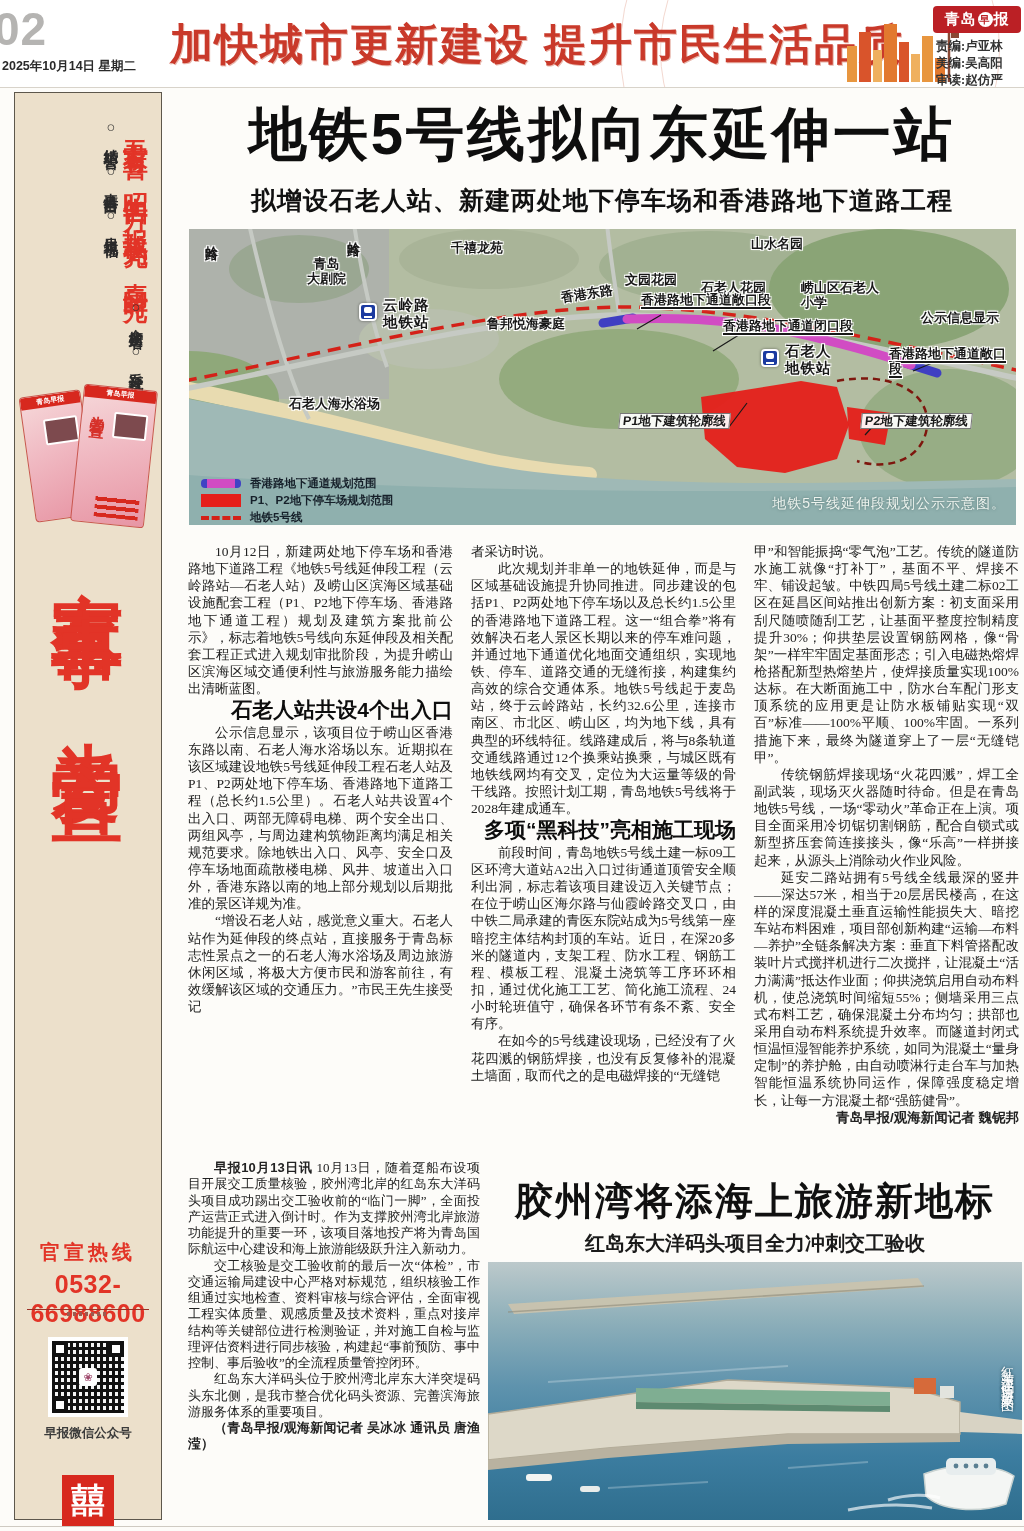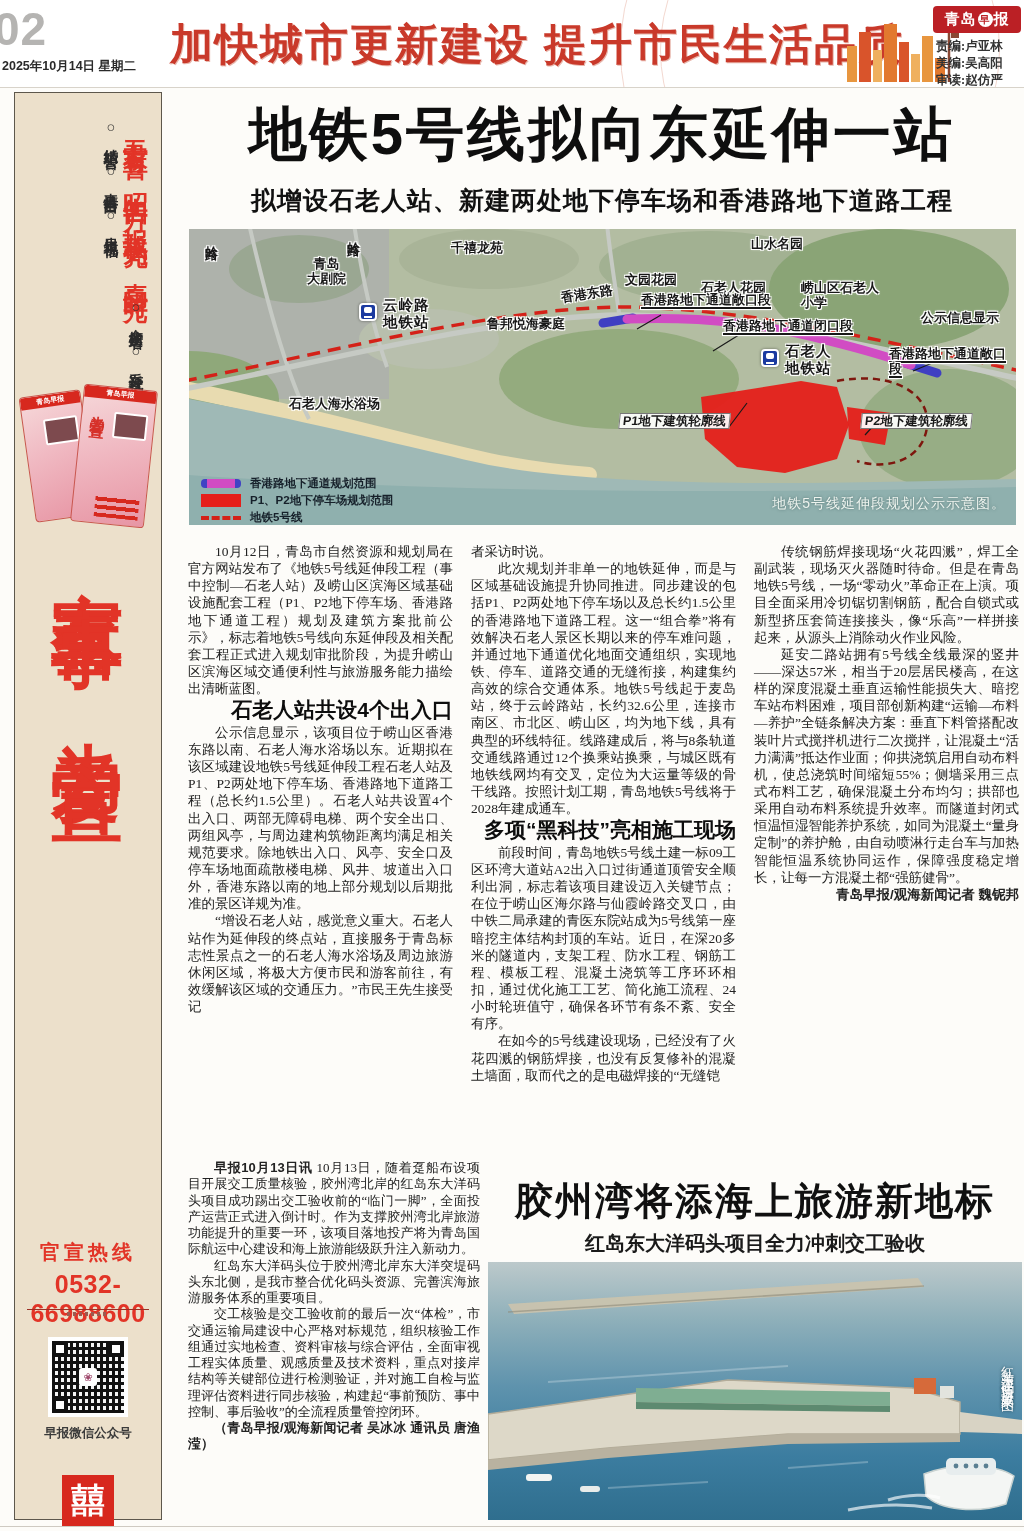"10月12日，青岛市自然资源和规划局在官方网站发布了《地铁5号线延伸段工程（事中" p { text: 青岛市自然资源和规划局在官方网站发布了《地铁5号线延伸段工程（事中控制 -> 新建两处地下停车场和香港路地下道路工程《地铁5号线延伸段工程（云岭路站 }
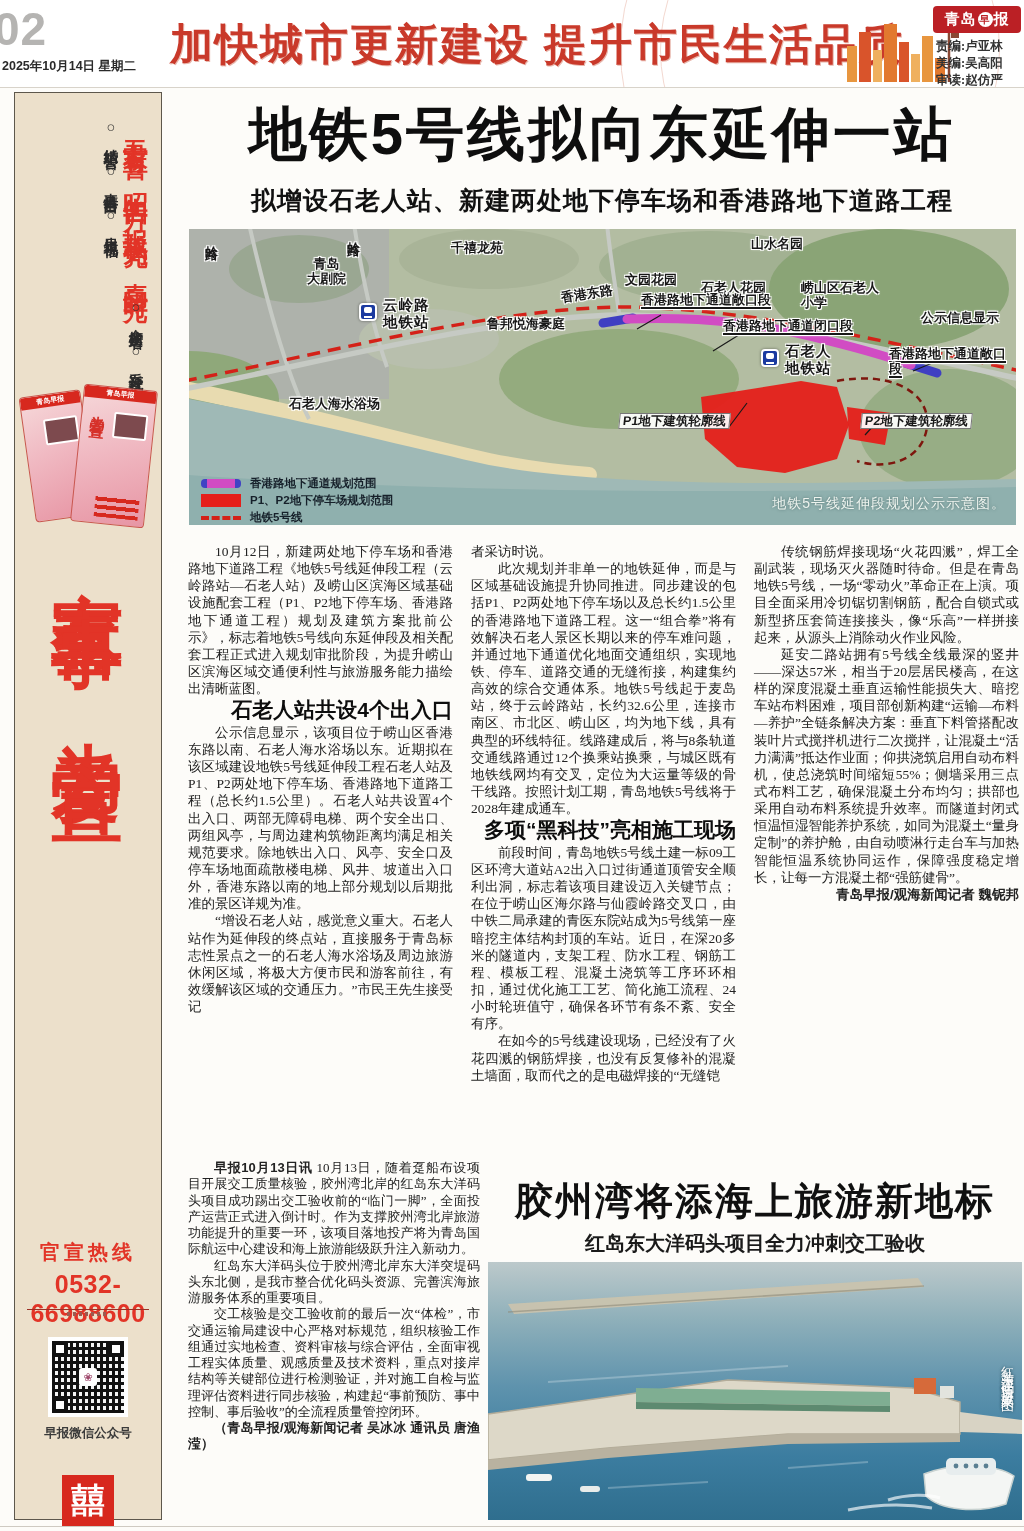"甲”和智能振捣“零气泡”工艺。传统的隧道防水施工就像“打补丁”，基面不平、焊接不" p.cont { html: none -> <p>甲”和智能振捣“零气泡”工艺。传统的隧道防水施工就像“打补丁”，基面不平、焊接不牢、铺设起皱。中铁四局5号线土建二标02工区在延昌区间站推出创新方案：初支面采用刮尺随喷随刮工艺，让基面平整度控制精度提升30%；仰拱垫层设置钢筋网格，像“骨架”一样牢牢固定基面形态；引入电磁热熔焊枪搭配新型热熔垫片，使焊接质量实现100%达标。在大断面施工中，防水台车配门形支顶系统的应用更是让防水板铺贴实现“双百”标准——100%平顺、100%牢固。一系列措施下来，最终为隧道穿上了一层“无缝铠甲”。</p> }
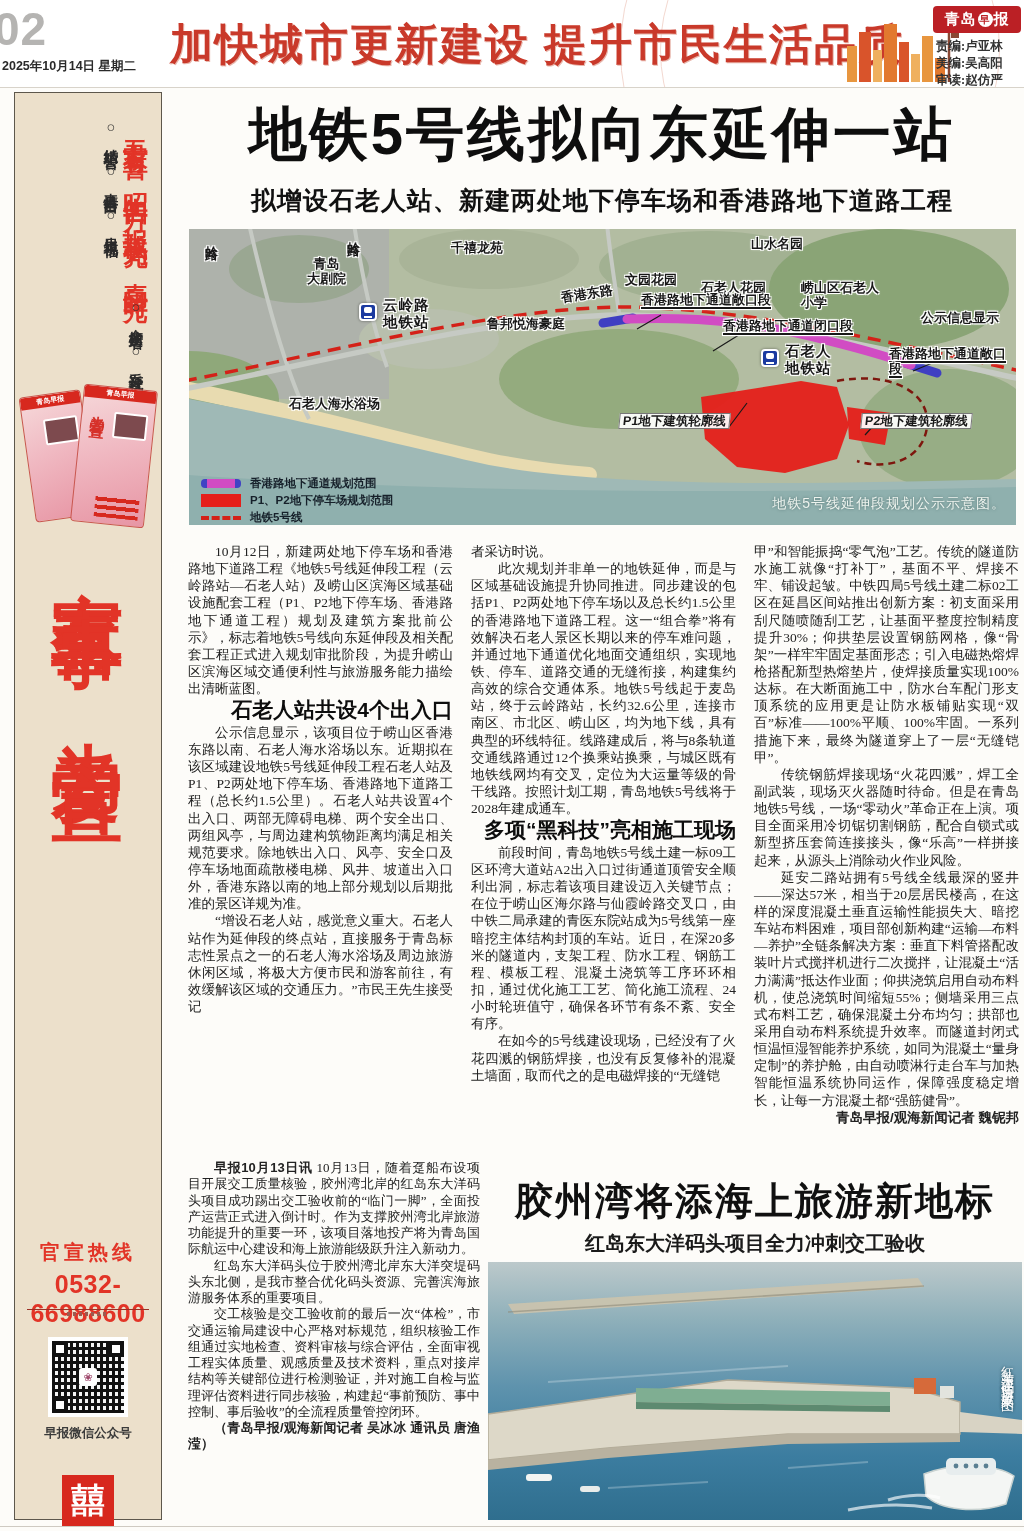"红岛东大洋码头位于胶州湾北岸东大洋突堤码头东北侧，是我市整合优化码头资源、完善滨" p { order: before "交工核验是交工验收前的最后一次“体检”，市交通运输局建设中心严格对标规范，组织核" -> after "交工核验是交工验收前的最后一次“体检”，市交通运输局建设中心严格对标规范，组织核" }
